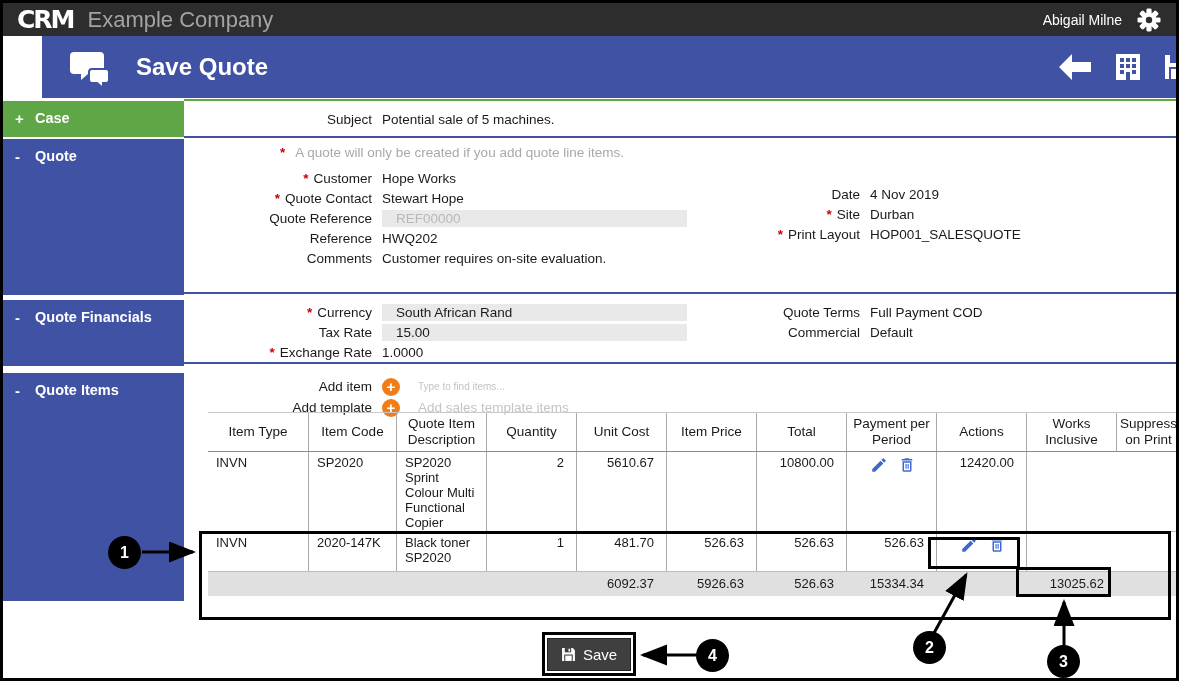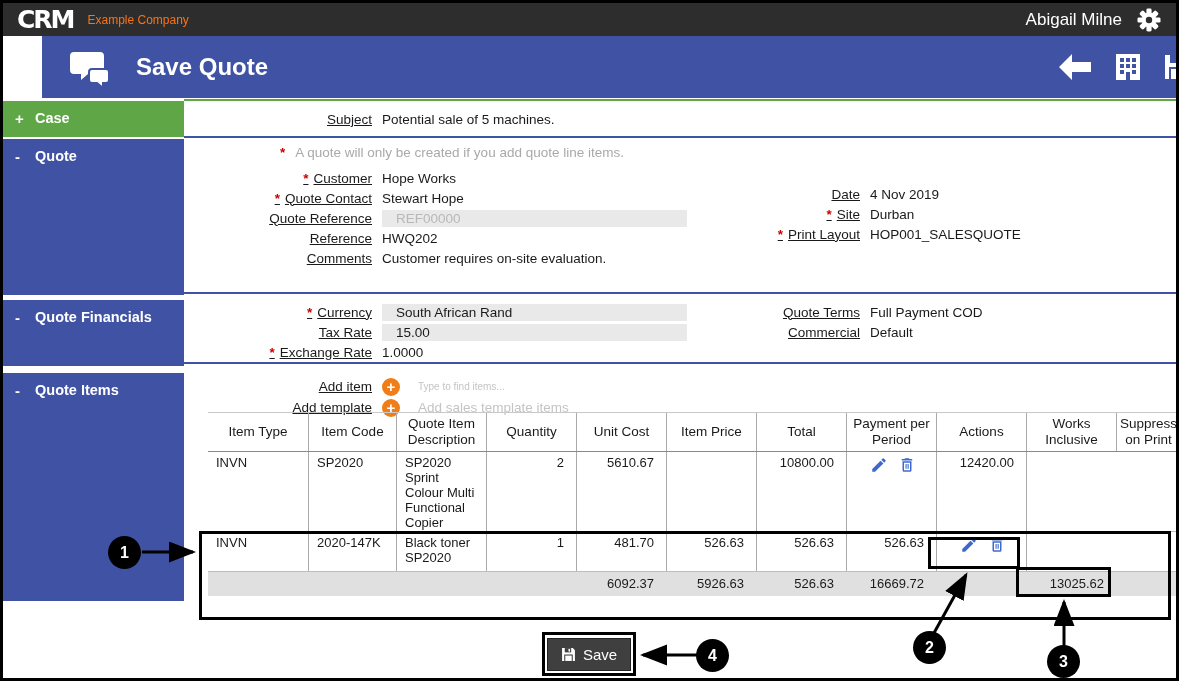"Example Company" .company { color: #f97316 -> #a3a3a3; font-size: 12px -> 22px }
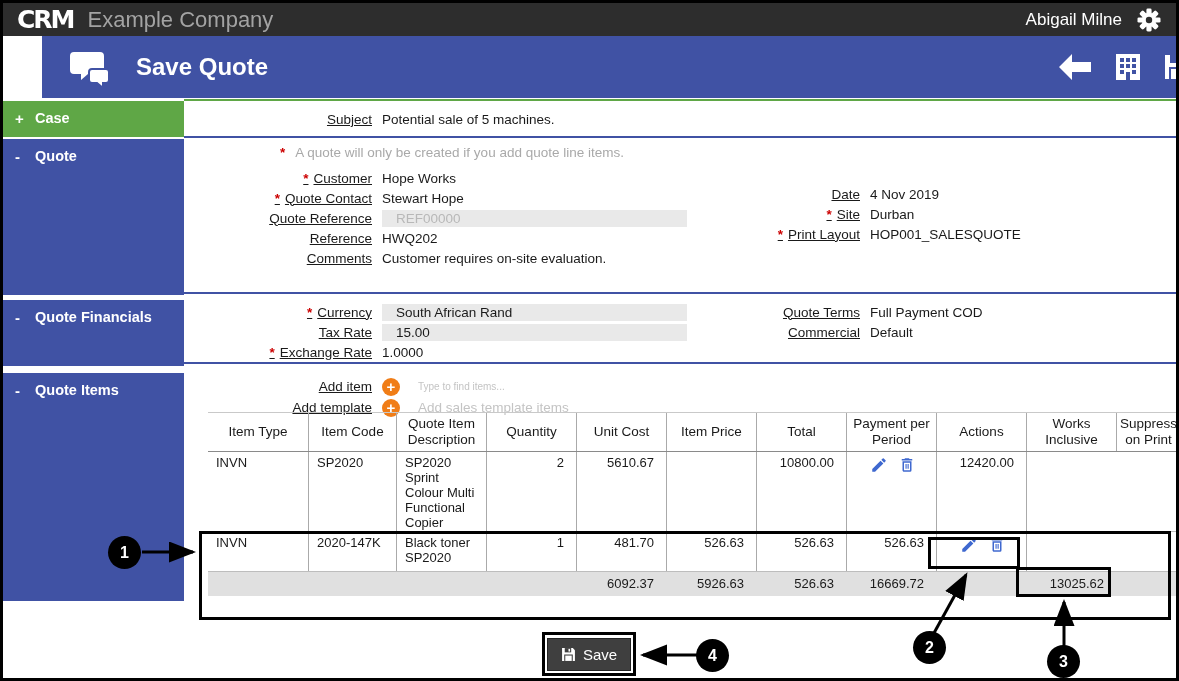"Abigail Milne" .user { font-size: 17px -> 14px }
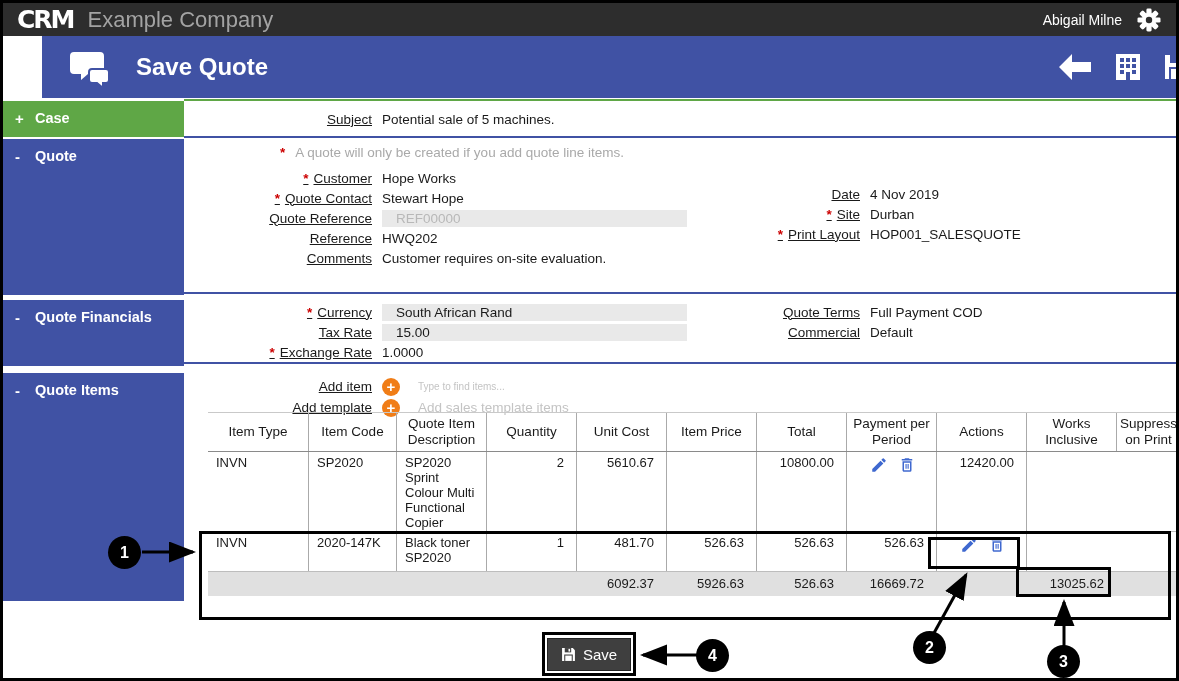"Subject" .lbl { text-decoration: underline -> none }
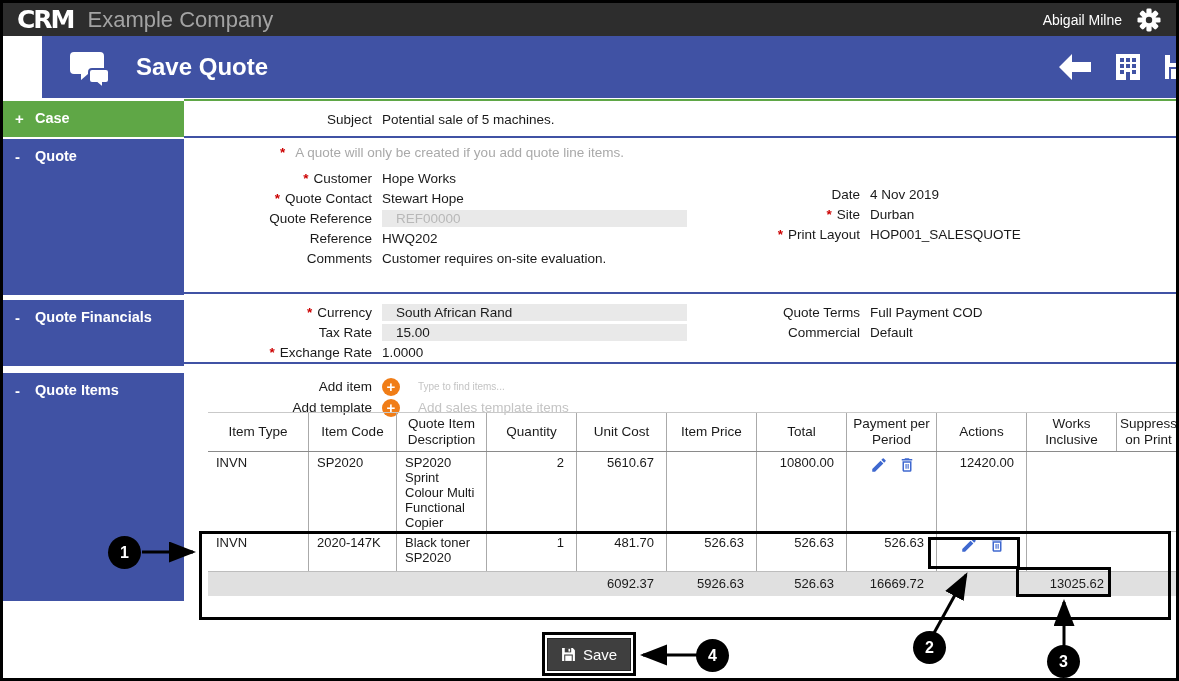"16669.72" div.td { text: 16669.72 -> 15334.34 }
